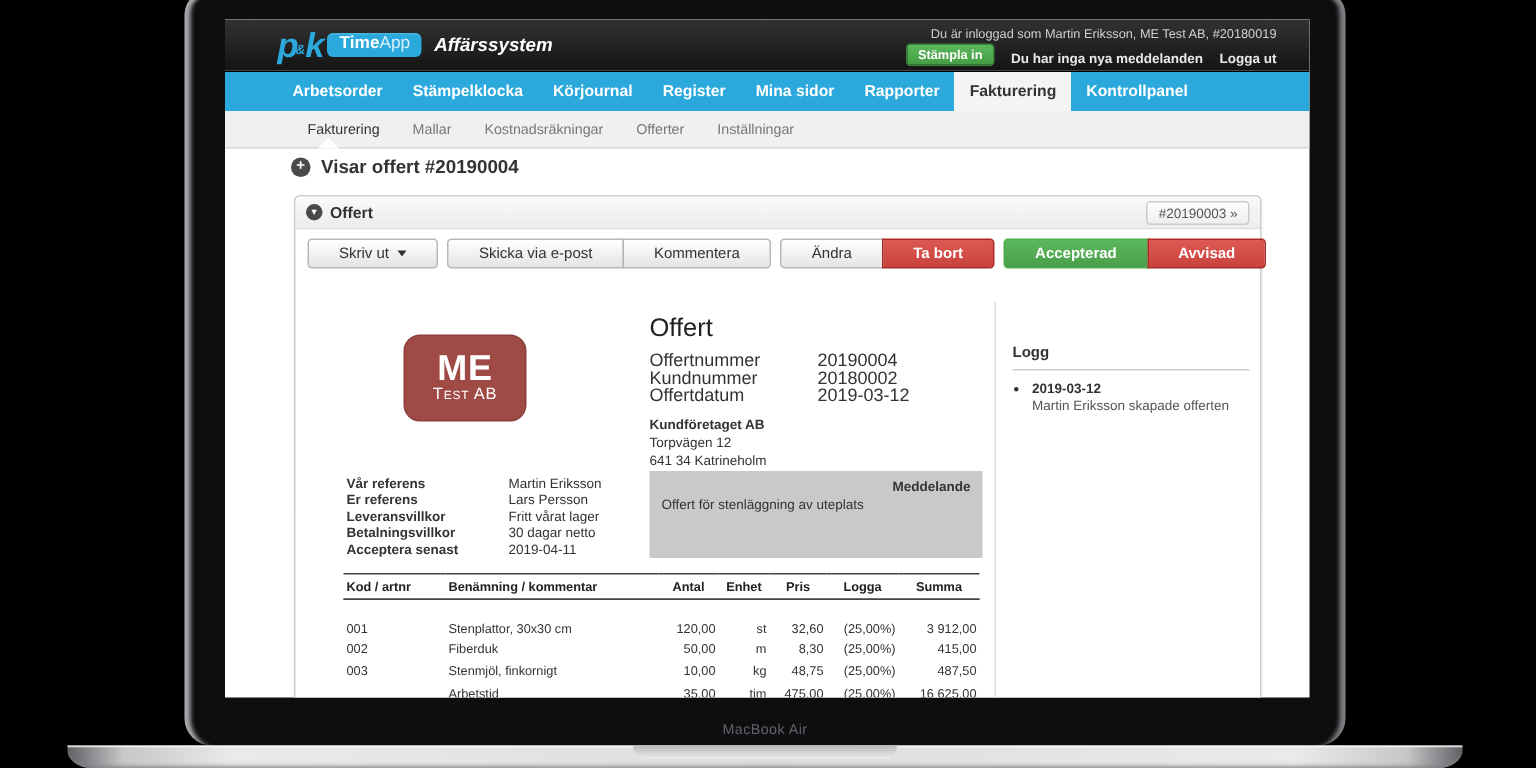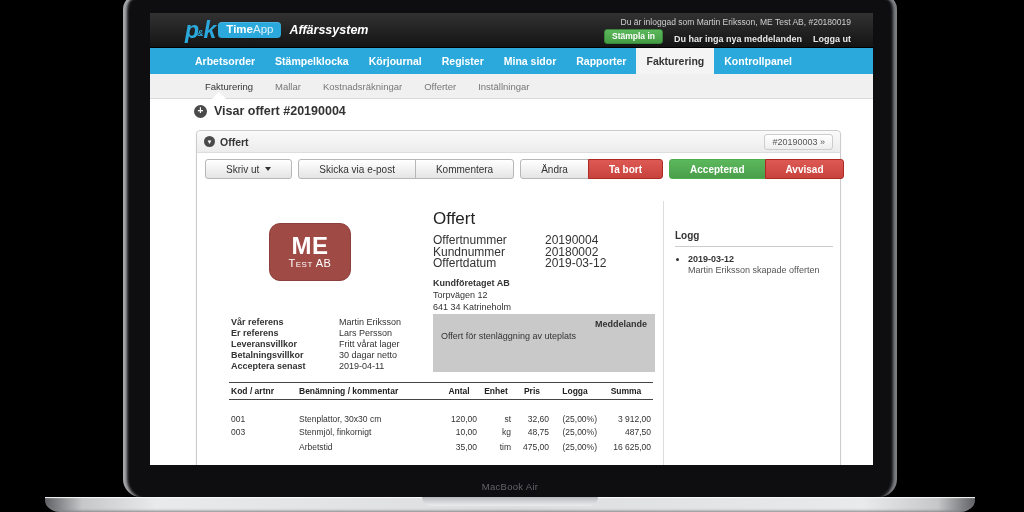"002" tr { html: none -> <tr> <td>002</td> <td>Fiberduk</td> <td>50,00</td> <td>m</td> <td>8,30</td> <td>(25,00%)</td> <td>415,00</td> </tr> }
